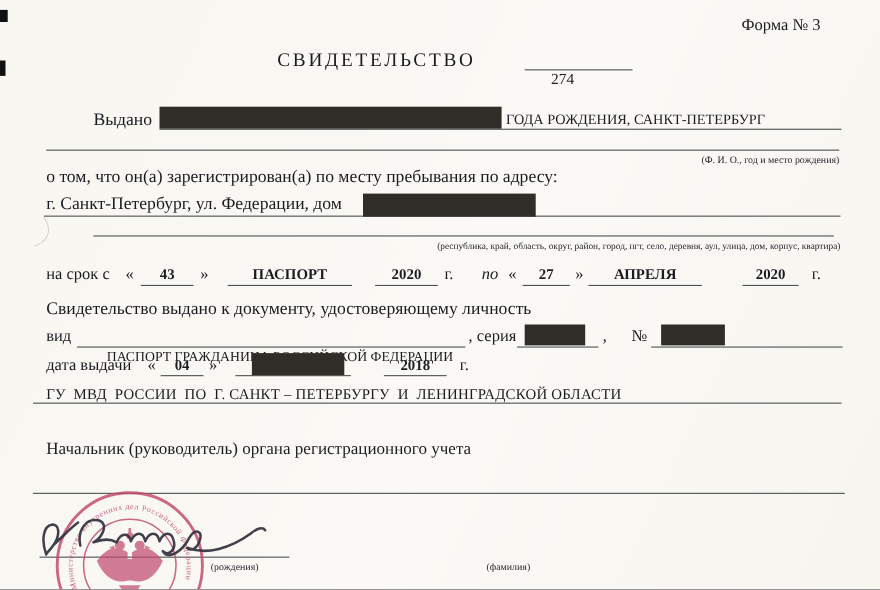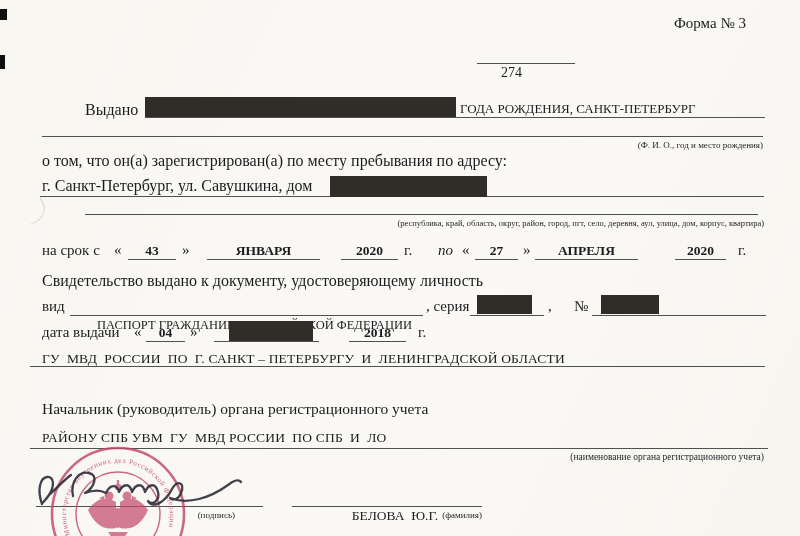"СВИДЕТЕЛЬСТВО" div.abs { html: none -> <div>СВИДЕТЕЛЬСТВО</div> }
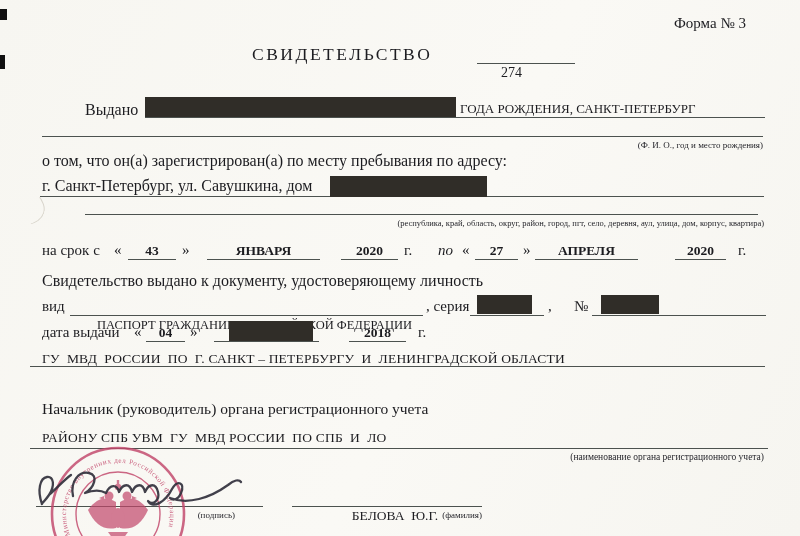"г. Санкт-Петербург, ул. Савушкина, дом" div.abs { text: Савушкина -> Федерации }
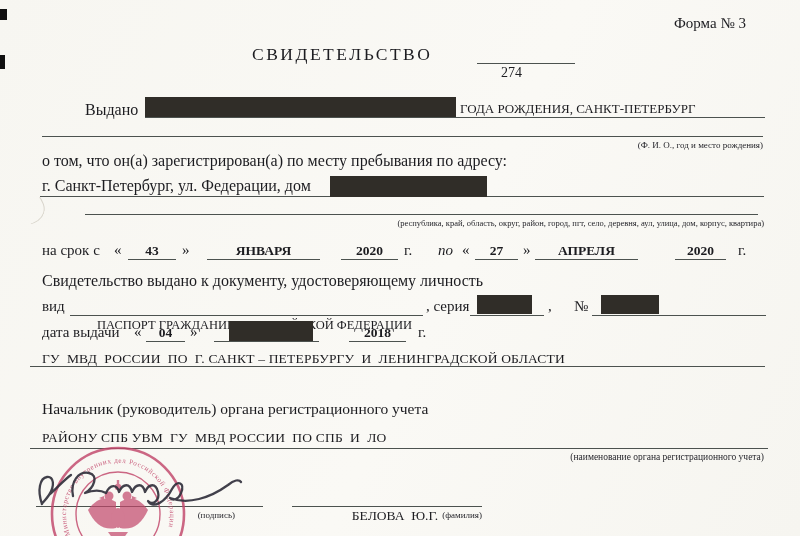"ЯНВАРЯ" span.v { text: ЯНВАРЯ -> ПАСПОРТ }
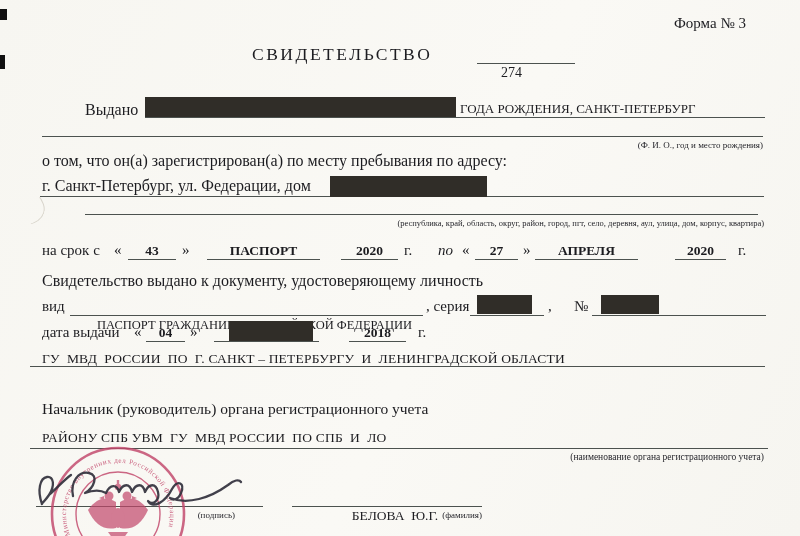"РАЙОНУ СПБ УВМ ГУ МВД" div.abs { html: <div>РАЙОНУ СПБ УВМ ГУ МВД РОССИИ ПО СПБ И ЛО</div> -> none }
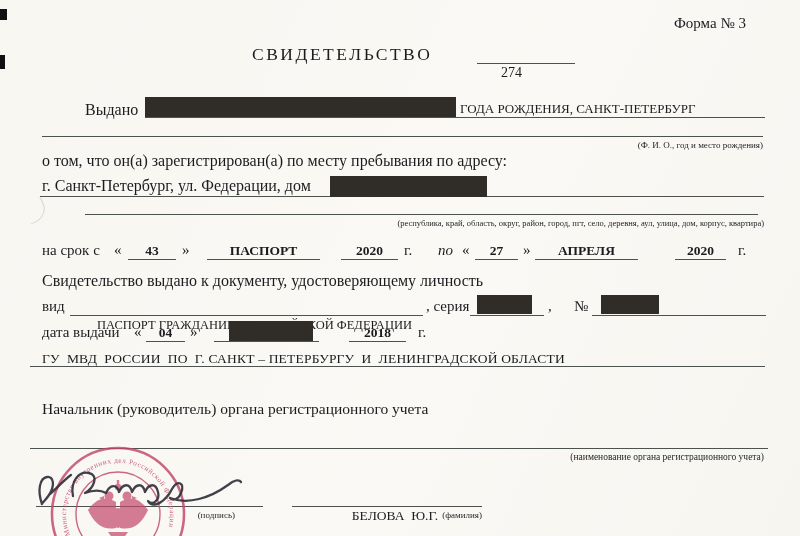"(наименование органа регистрационного" div.abs { html: <div>(наименование органа регистрационного учета)</div> -> none }
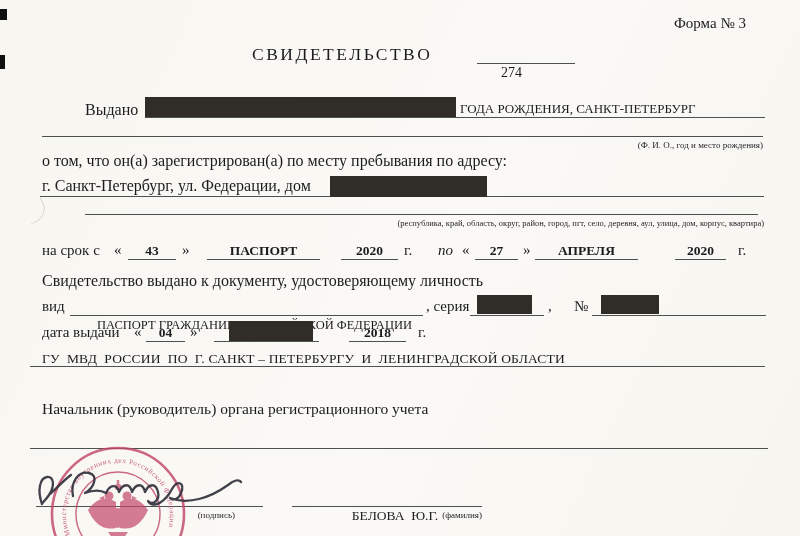"(подпись)" div.abs { text: подпись -> рождения }
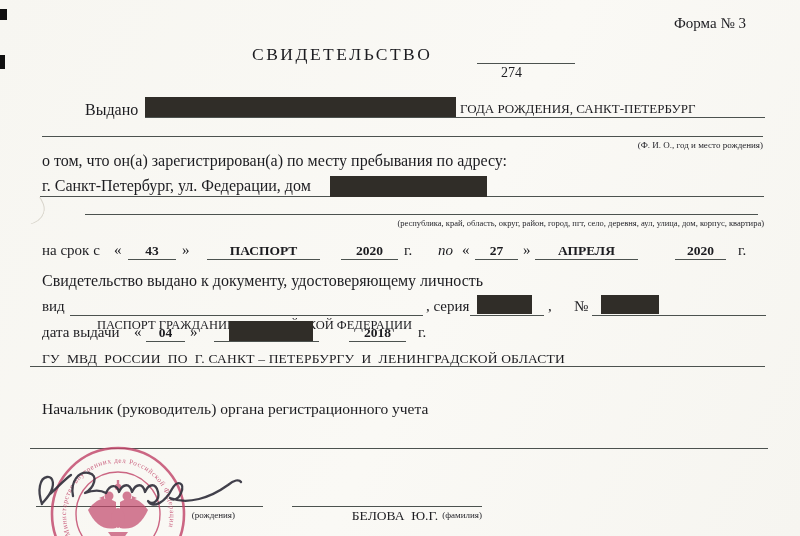"БЕЛОВА Ю.Г." div.slot { html: <div> <span>БЕЛОВА Ю.Г.</span> </div> -> none }
